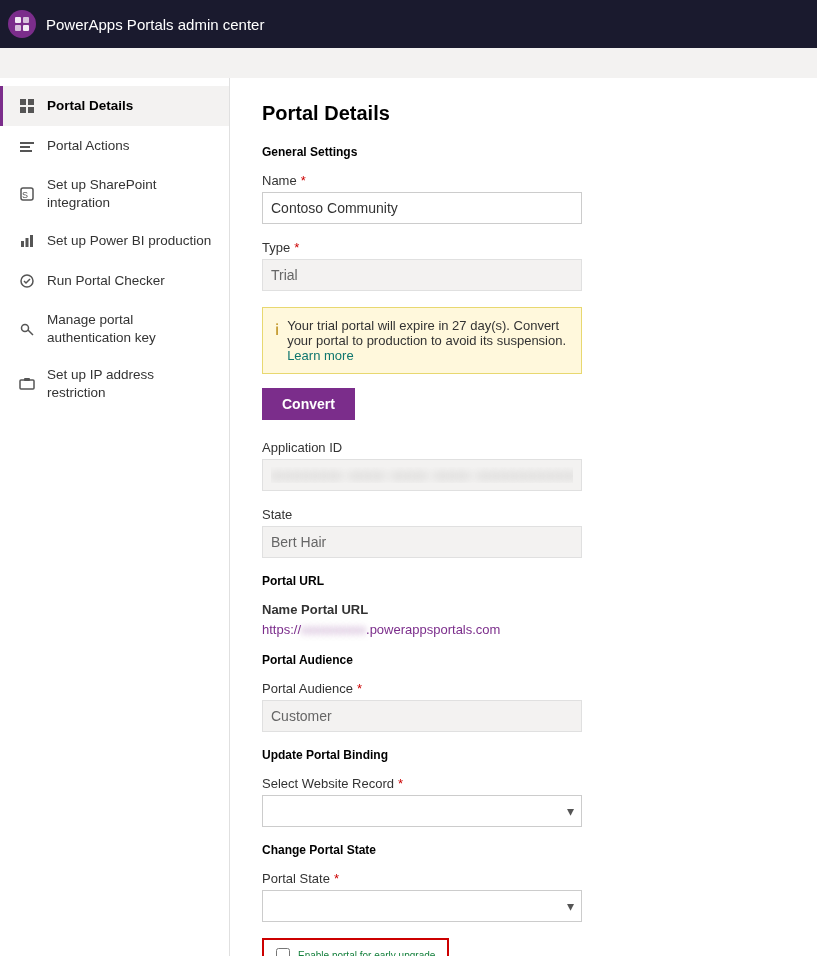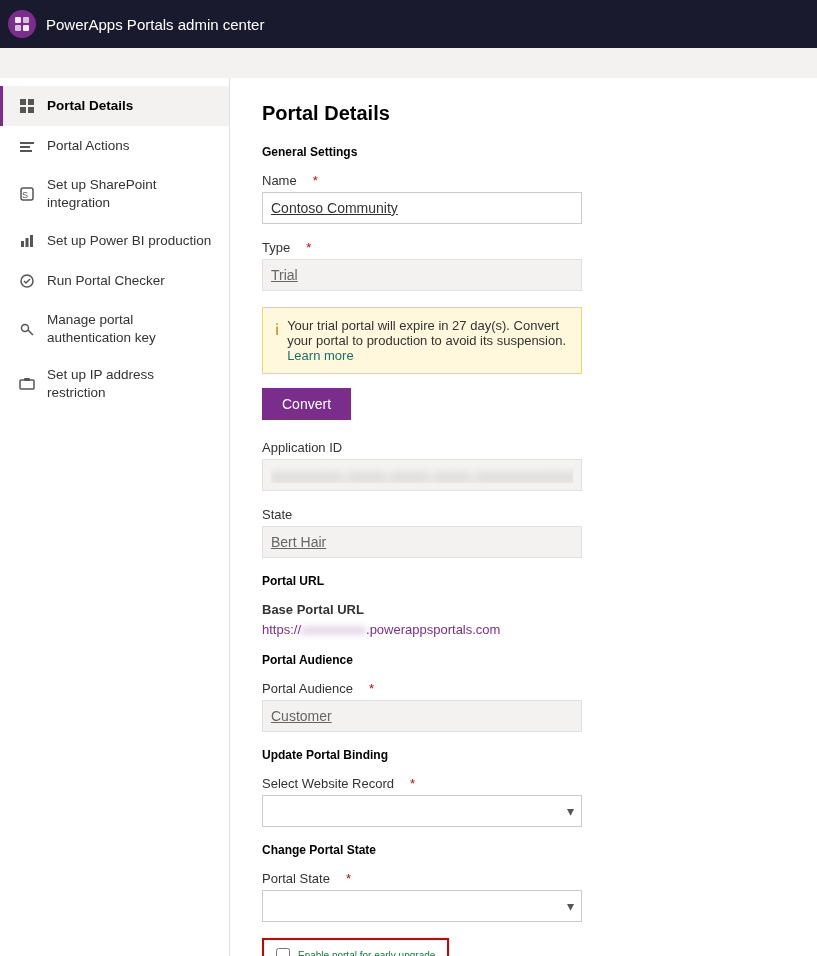"Name" .field-label { gap: 16px -> 4px }
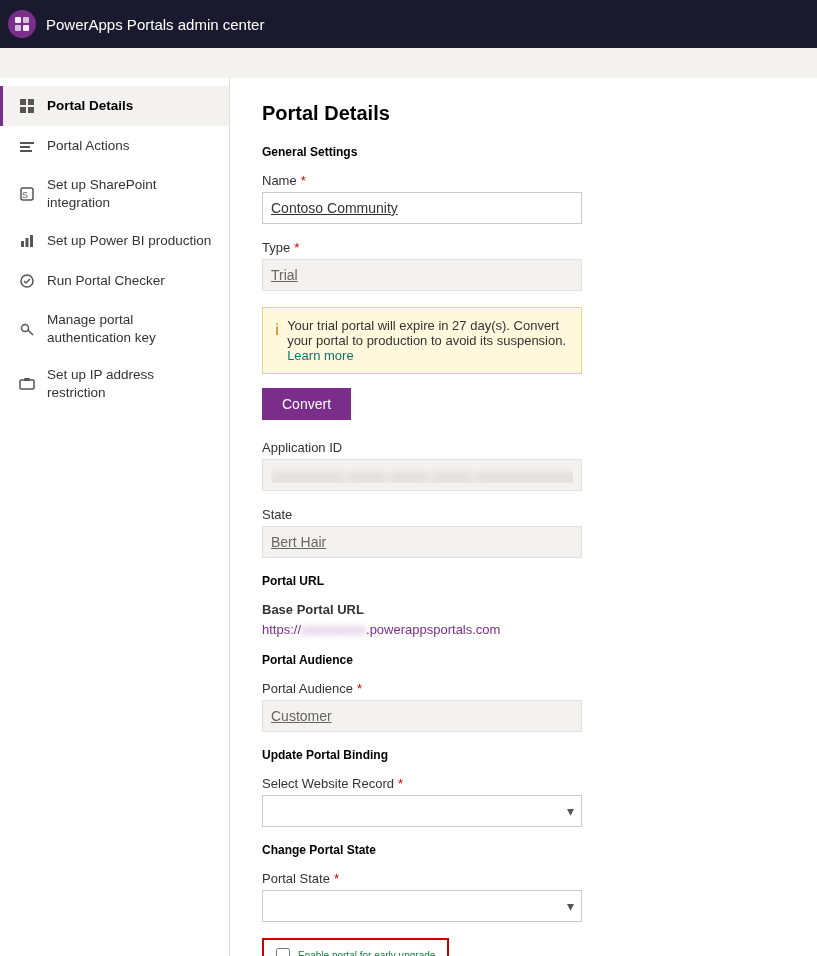"Contoso Community" .text-input { text-decoration: underline -> none }
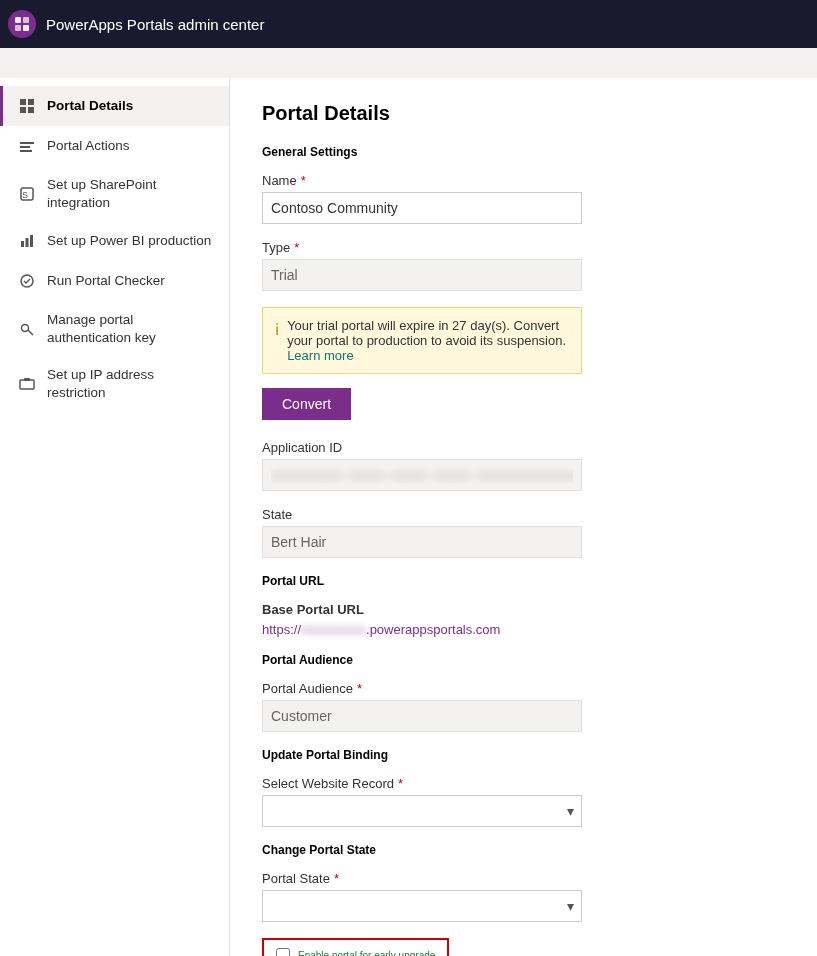"Convert" .convert-btn { font-weight: 400 -> 700 }
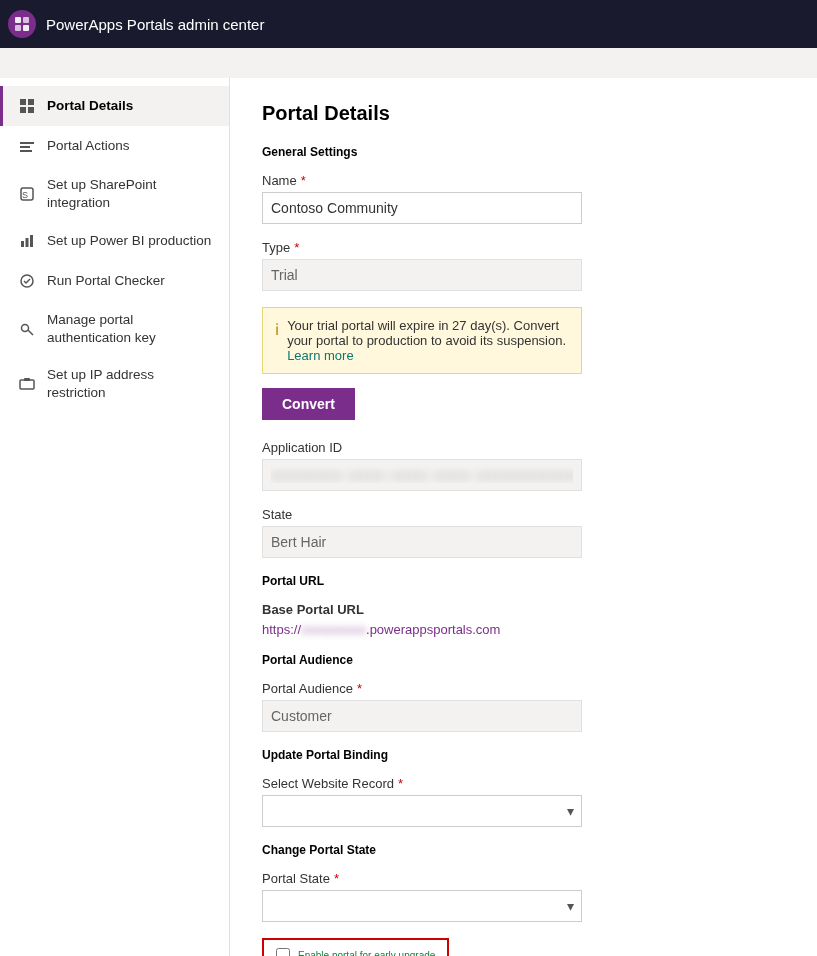"Base Portal URL" div.url-label { text: Base -> Name }
